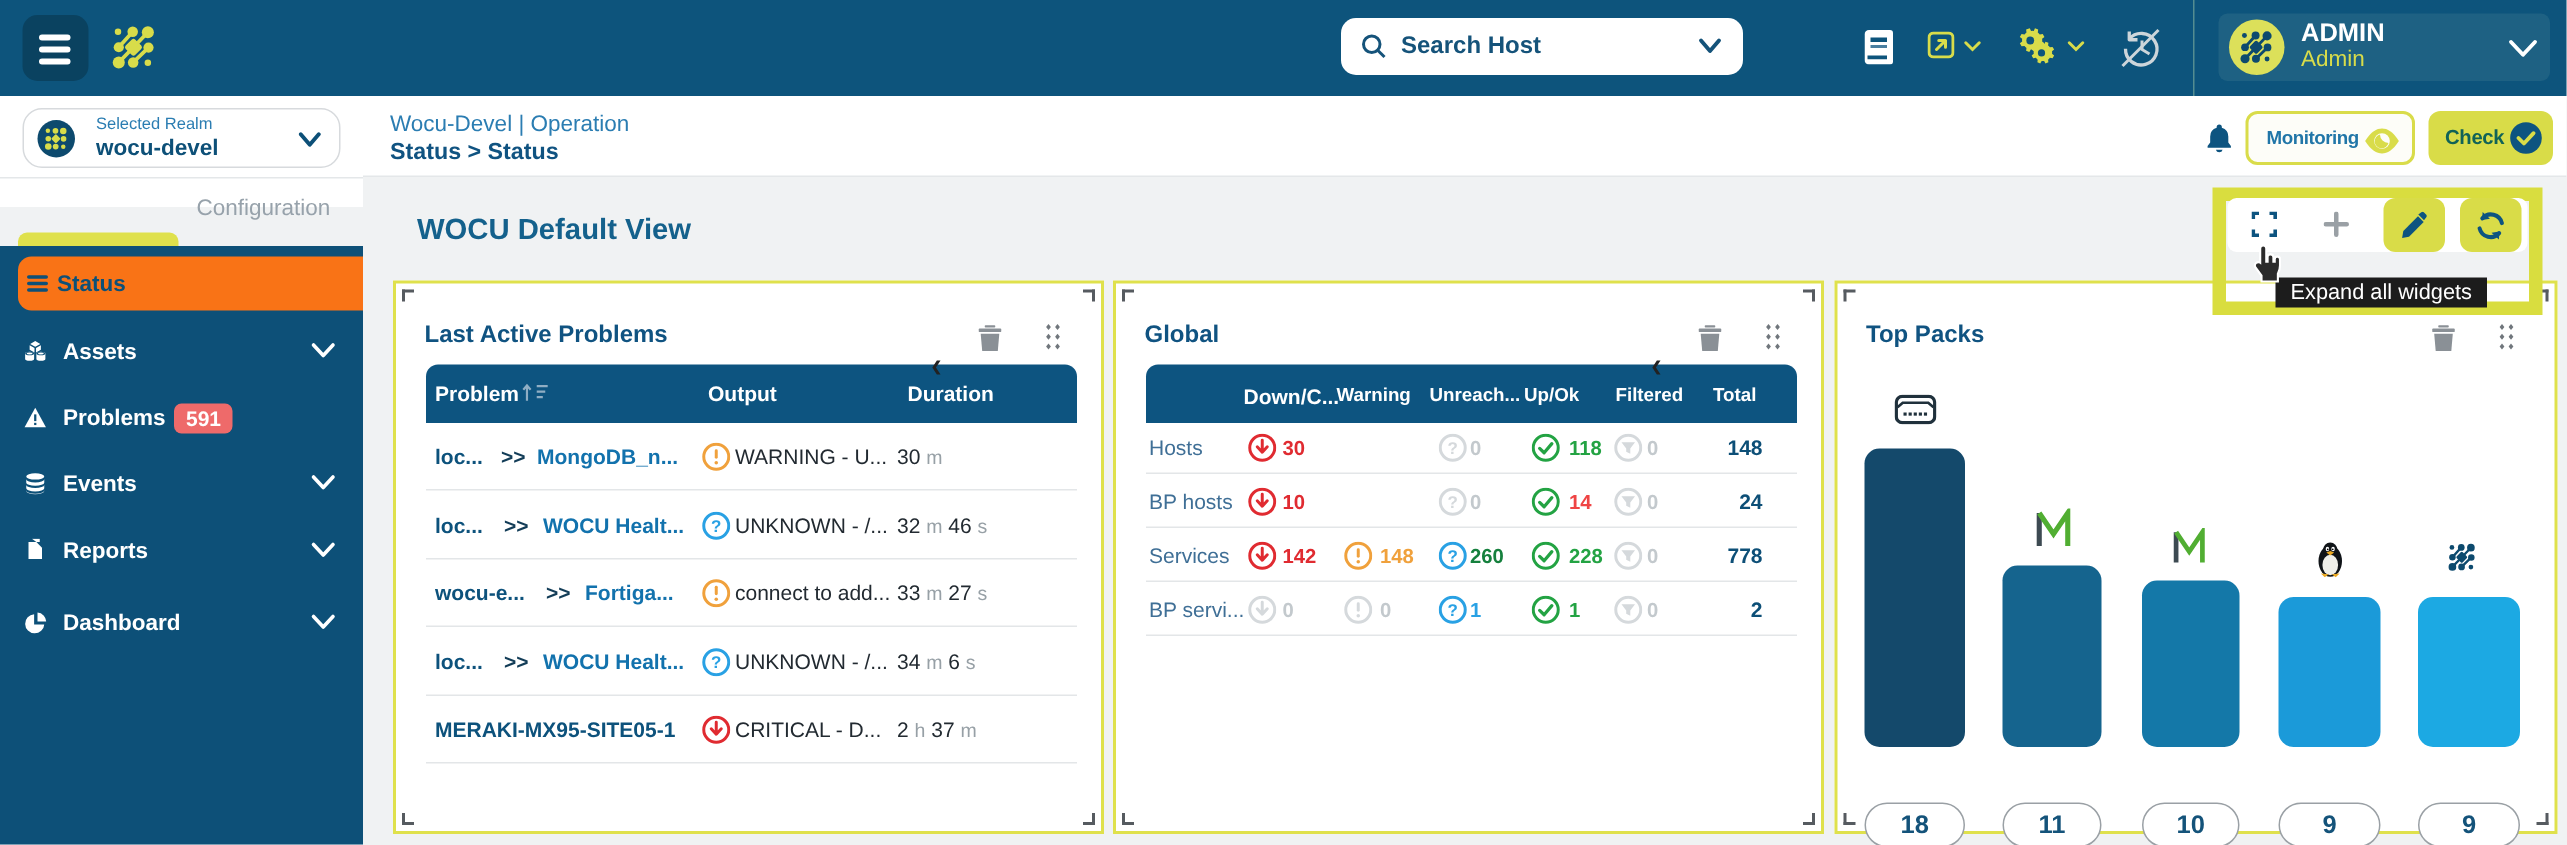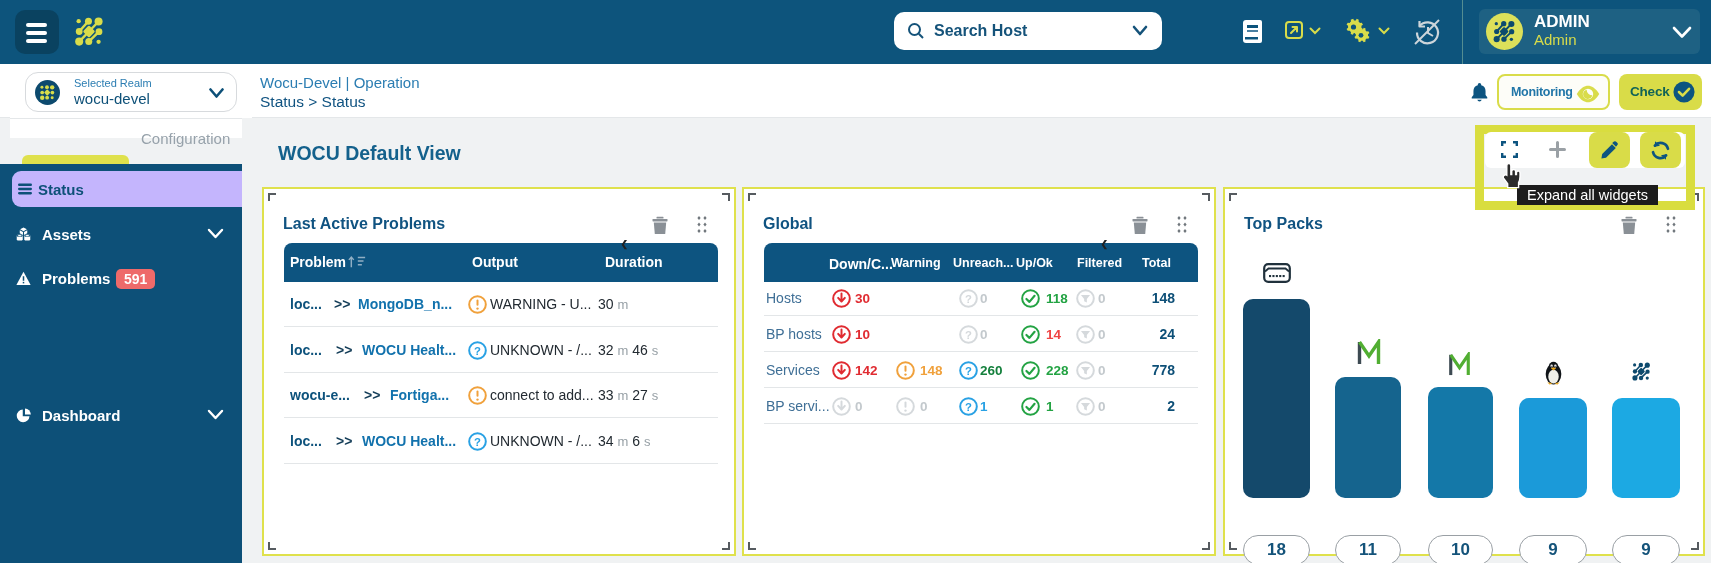"Selected Realm" #side-white { left: 10px -> 0 }
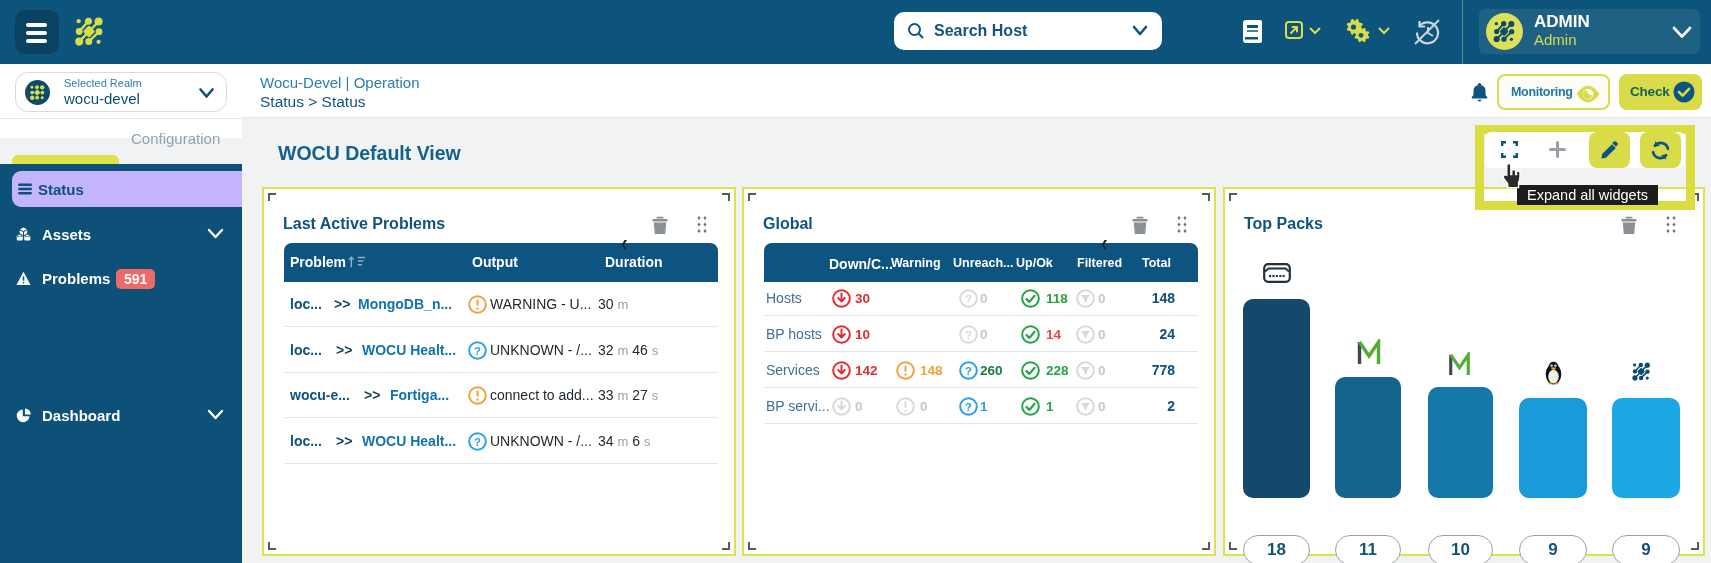"wocu-devel" #realm .t2 { font-weight: normal -> bold }
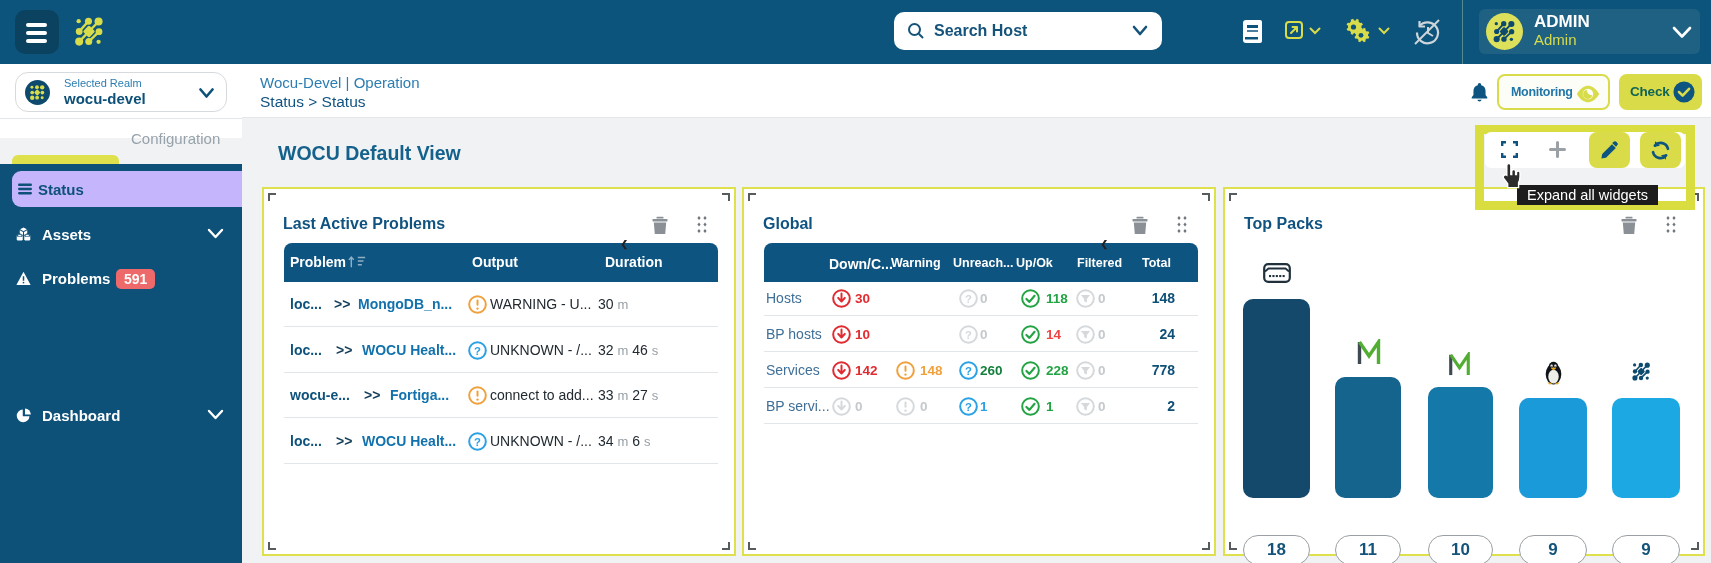"Status > Status" #bc2 { font-weight: normal -> bold }
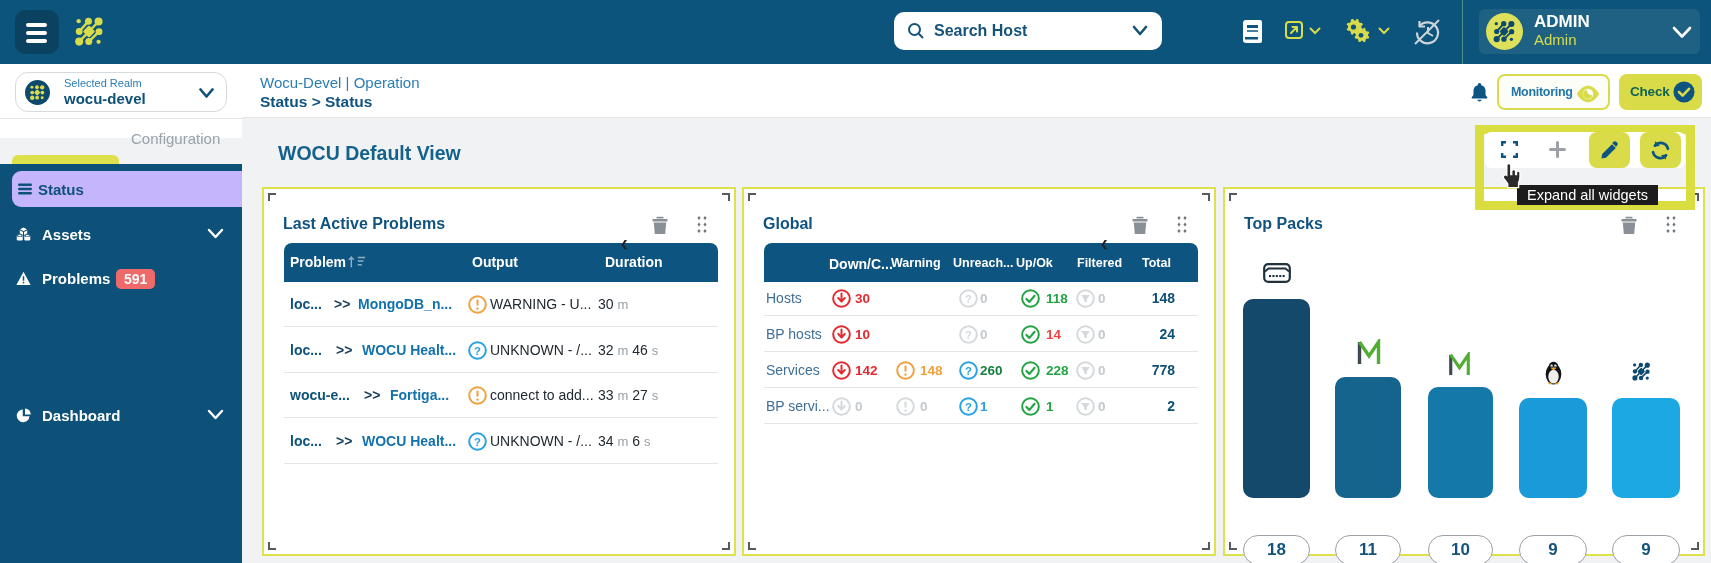"Status" #mi-status { background: #c4b5fd -> #f97316 }
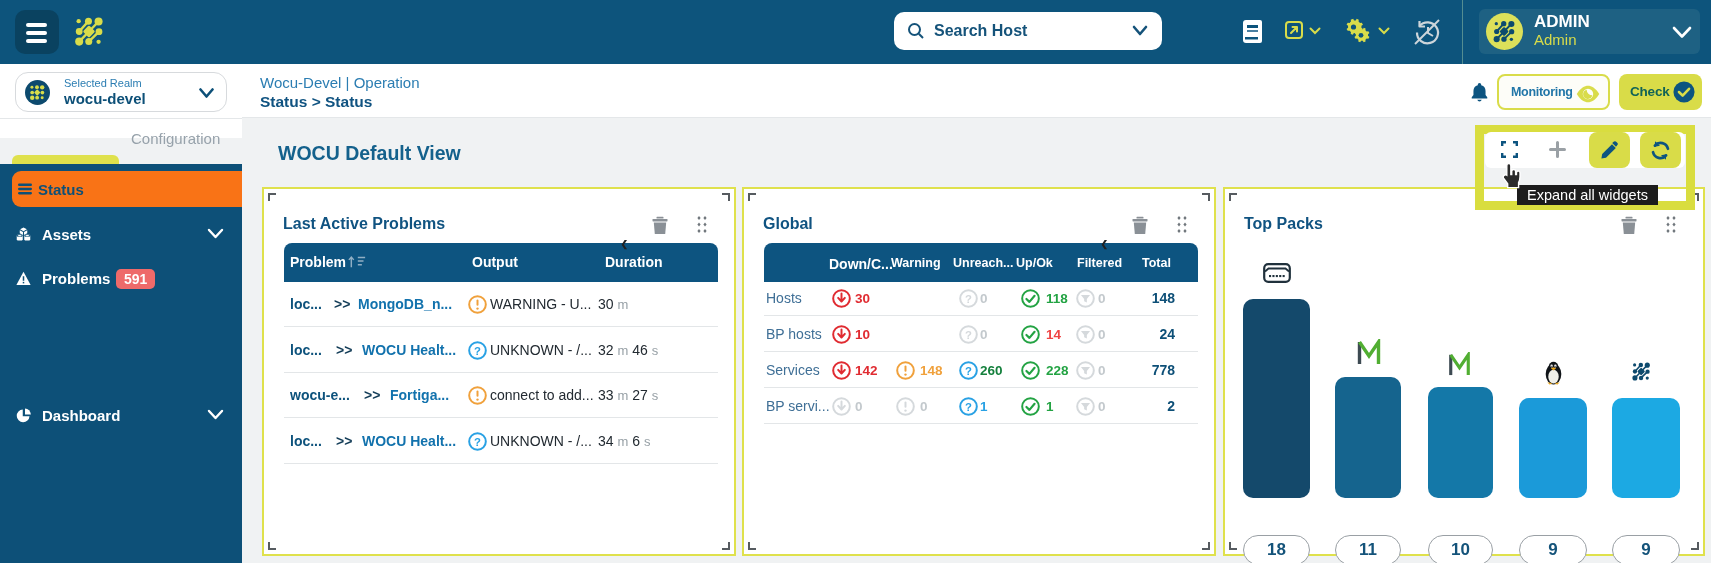"Events" div.mitem { html: none -> <div> <svg> <g> <ellipse></ellipse> <path></path> <path></path> <path></path> </g> </svg> <div>Events</div> <svg> <path></path> </svg> </div> }
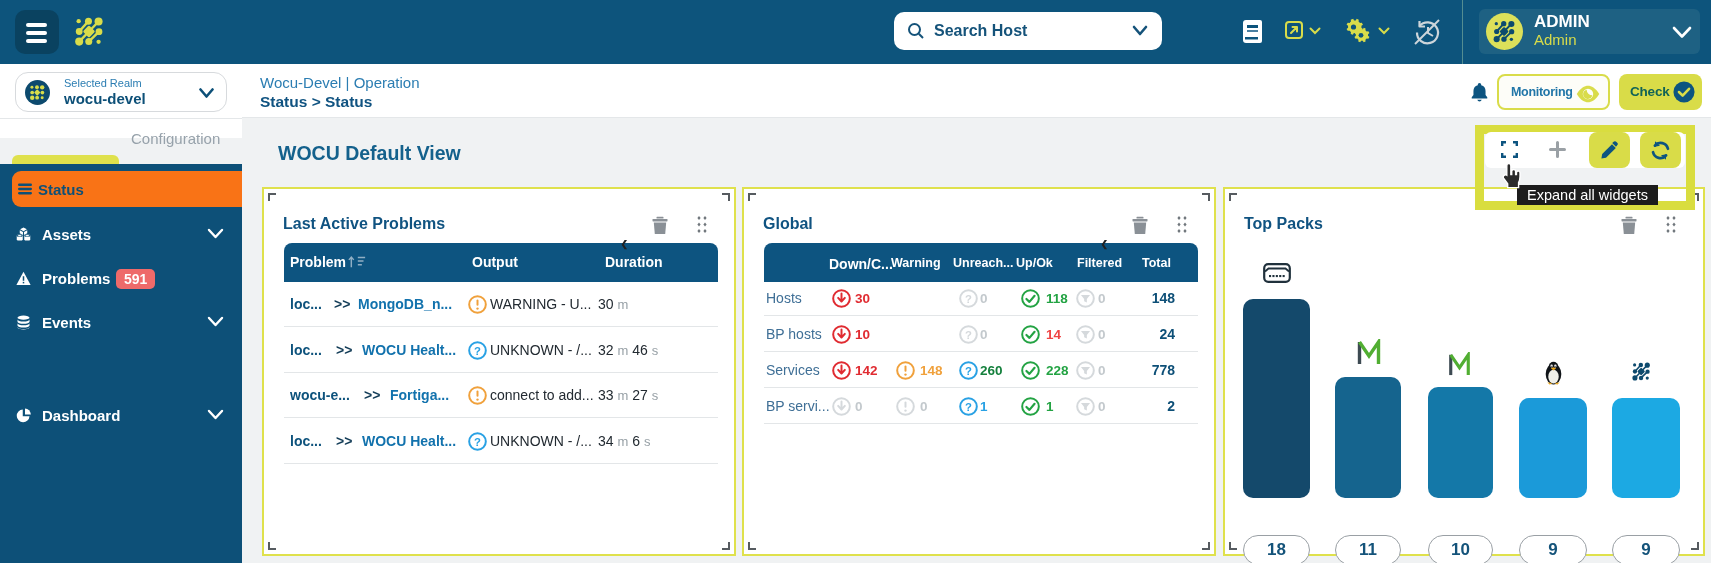"Reports" div.mitem { html: none -> <div> <svg> <path></path> <path></path> </svg> <div>Reports</div> <svg> <path></path> </svg> </div> }
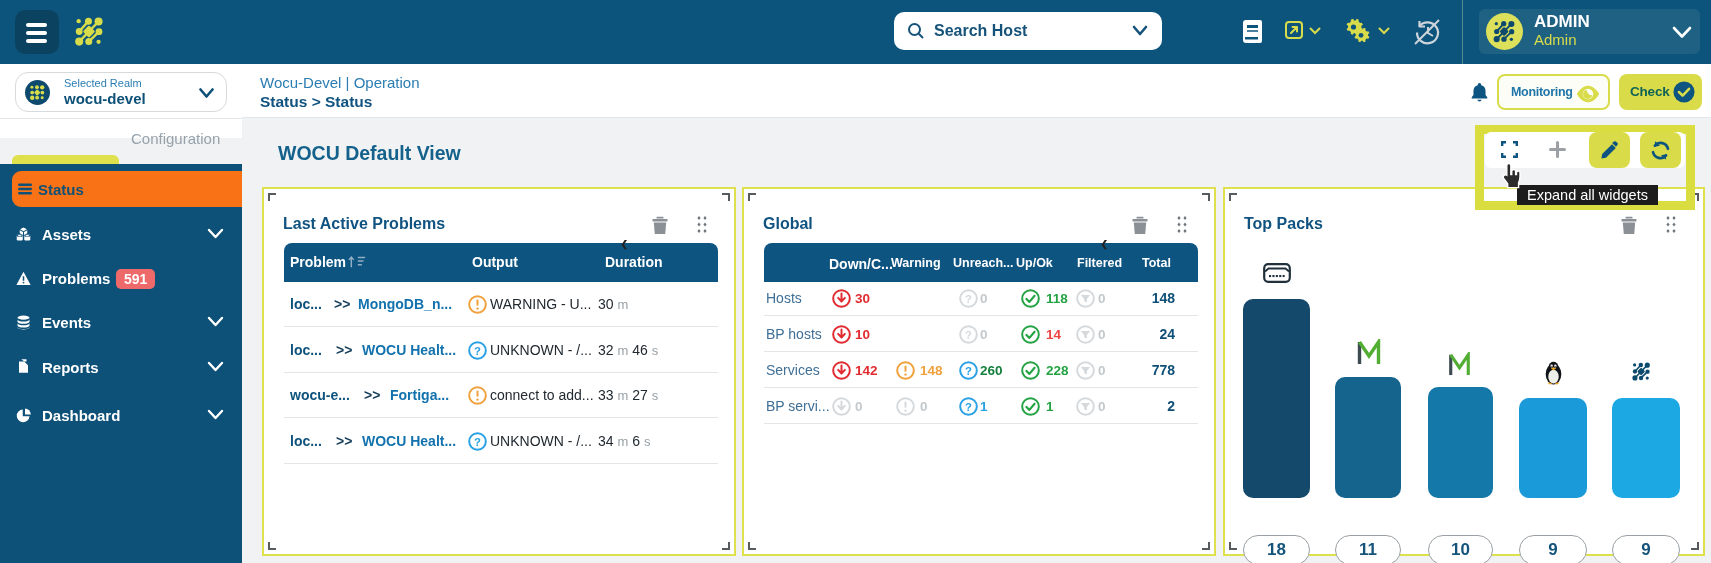"MERAKI-MX95-SITE05-1" div.prow { html: none -> <div> <span>MERAKI-MX95-SITE05-1</span> <svg> <circle></circle> <path></path> </svg> <span>CRITICAL - D...</span> <span>2 <span>h</span> 37 <span>m</span></span> </div> }
